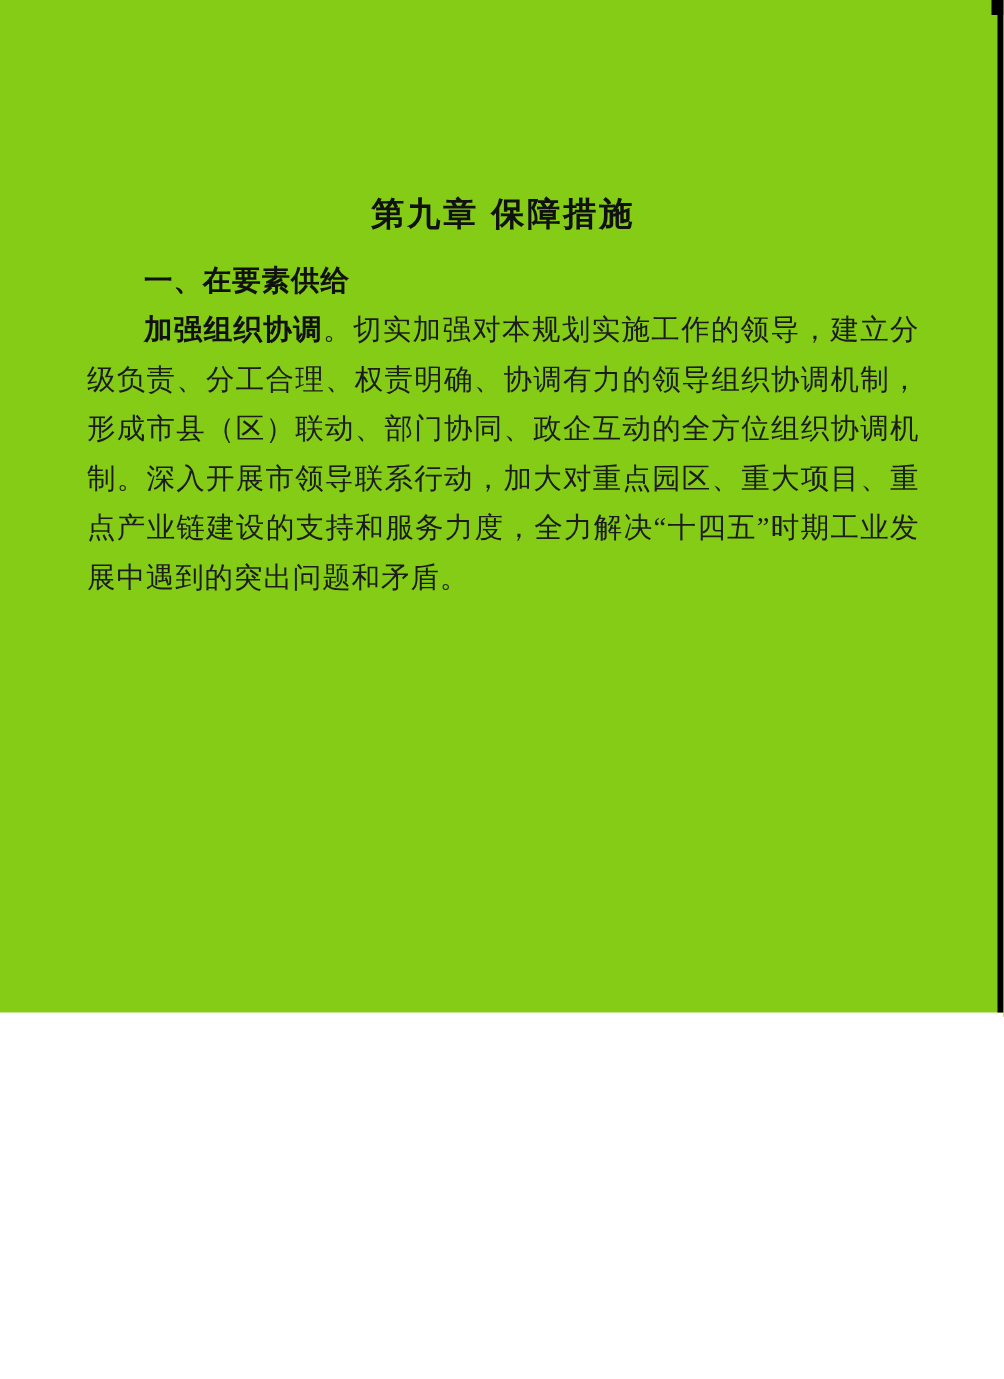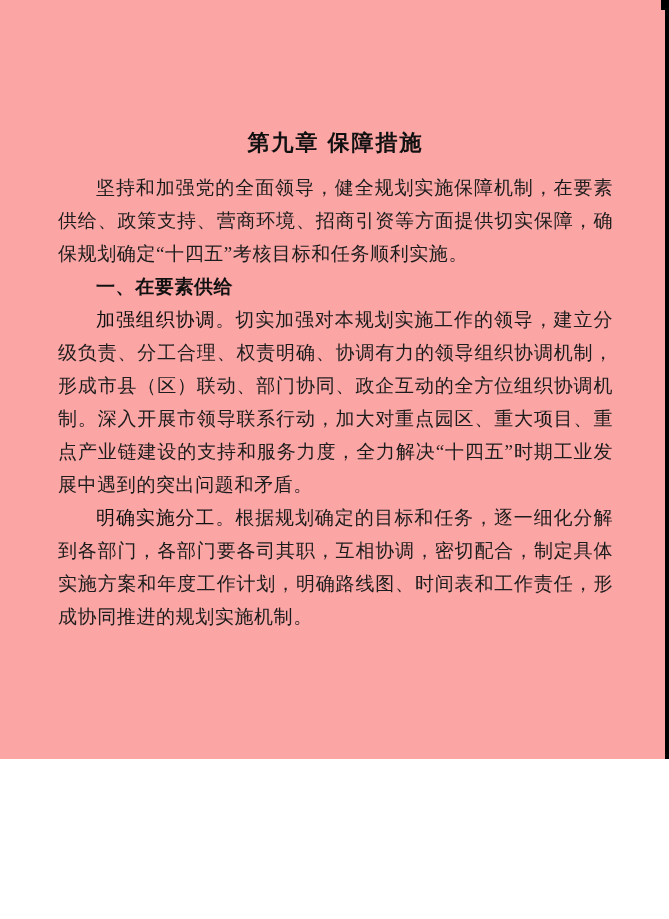"第九章 保障措施" .page { background: #fca5a5 -> #84cc16; height: 759px -> 675px }
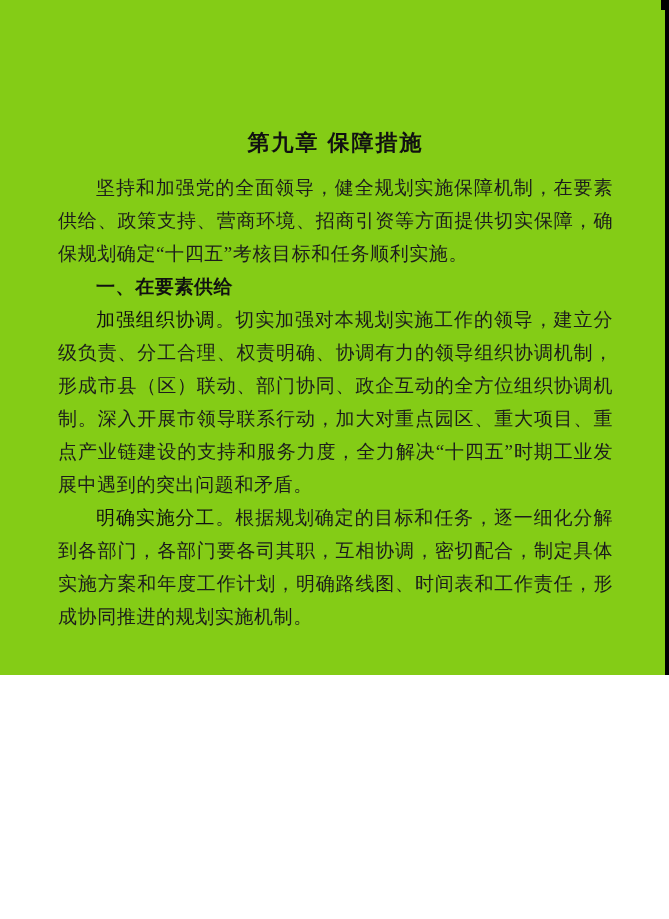"坚持和加强党的全面领导，健全规划实施保障机制，在要素供给、政策支持、营商环境、招" p.para { html: <p>坚持和加强党的全面领导，健全规划实施保障机制，在要素供给、政策支持、营商环境、招商引资等方面提供切实保障，确保规划确定“十四五”考核目标和任务顺利实施。</p> -> none }
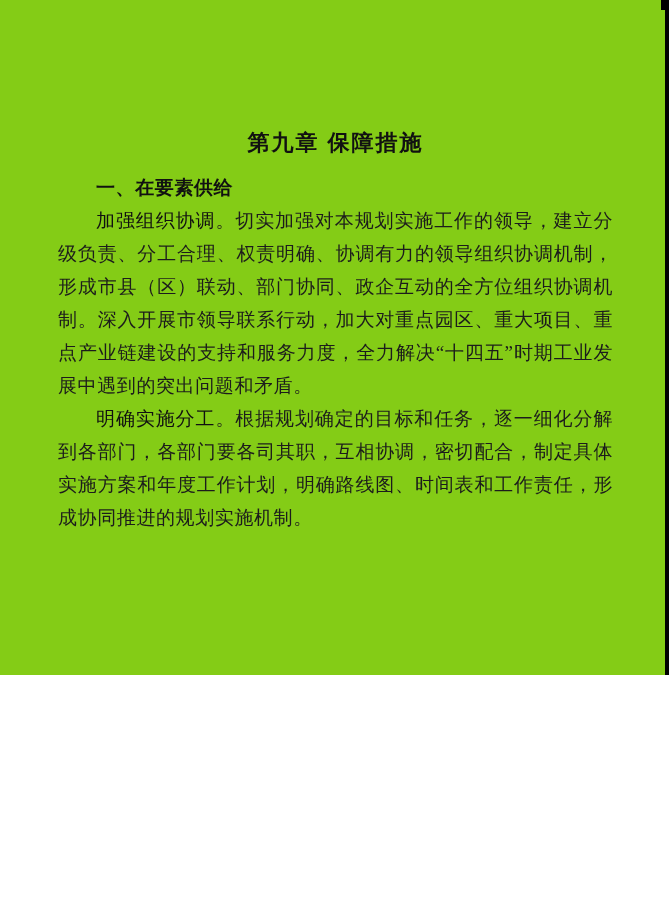"加强组织协调" .lead { font-weight: normal -> bold }
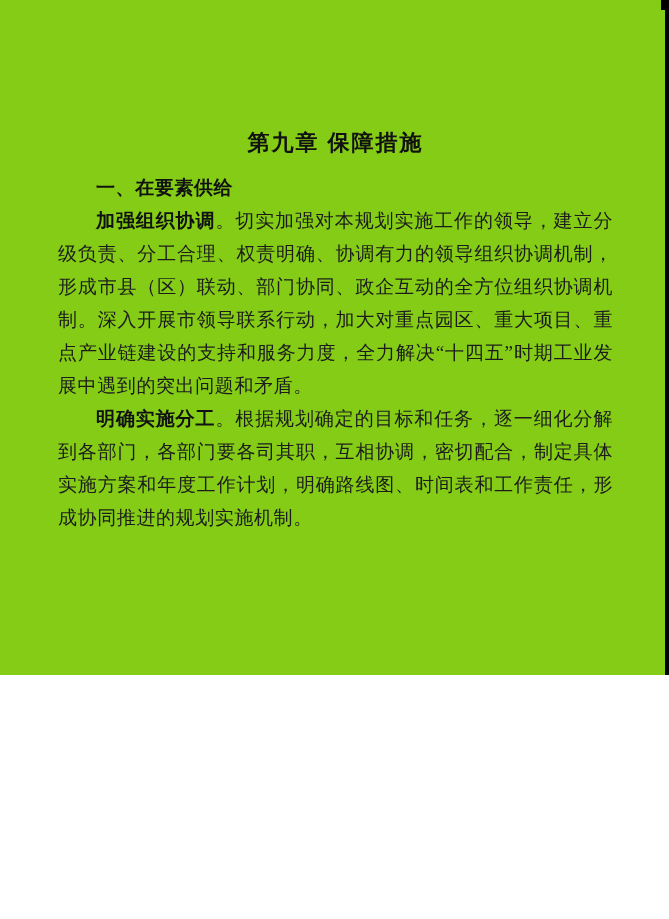"明确实施分工。根据规划确定的目标和任务，逐一细化分解到各部门，各部门要各司其职，" p.para { html: <p><span>明确实施分工</span><span>。根据规划确定的目标和任务，逐一细化分解到各部门，各部门要各司其职，互相协调，密切配合，制定具体实施方案和年度工作计划，明确路线图、时间表和工作责任，形成协同推进的规划实施机制。</span></p> -> none }
